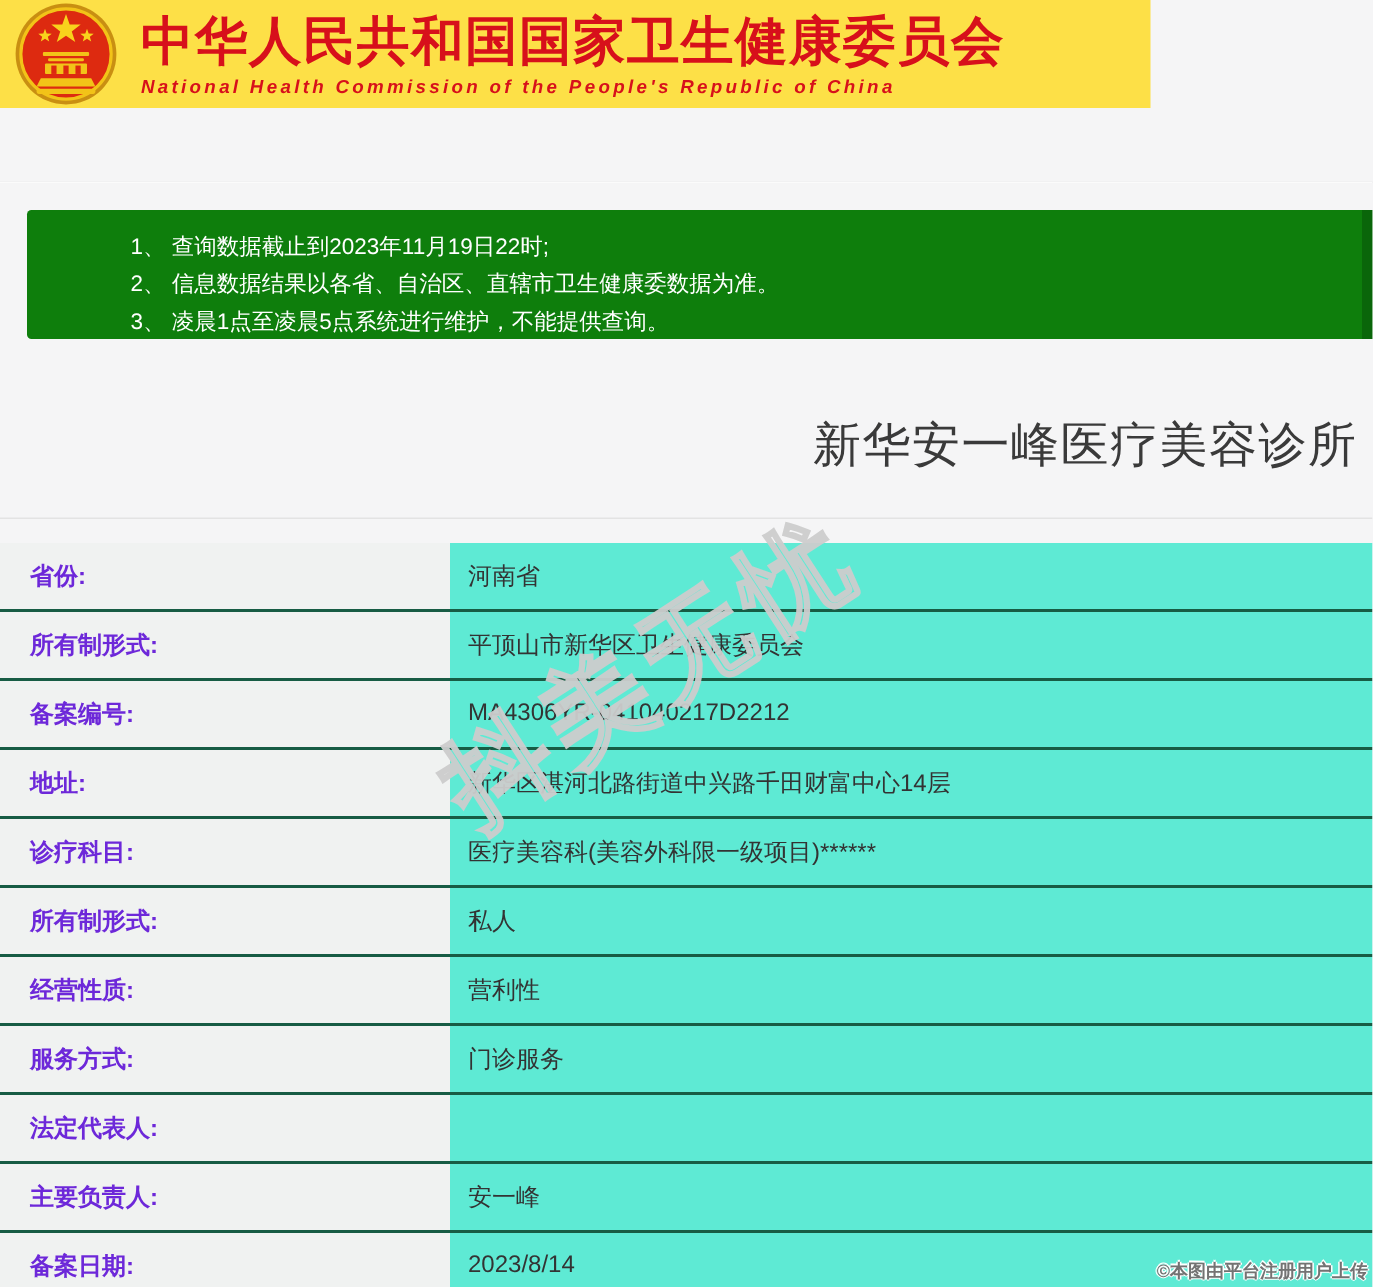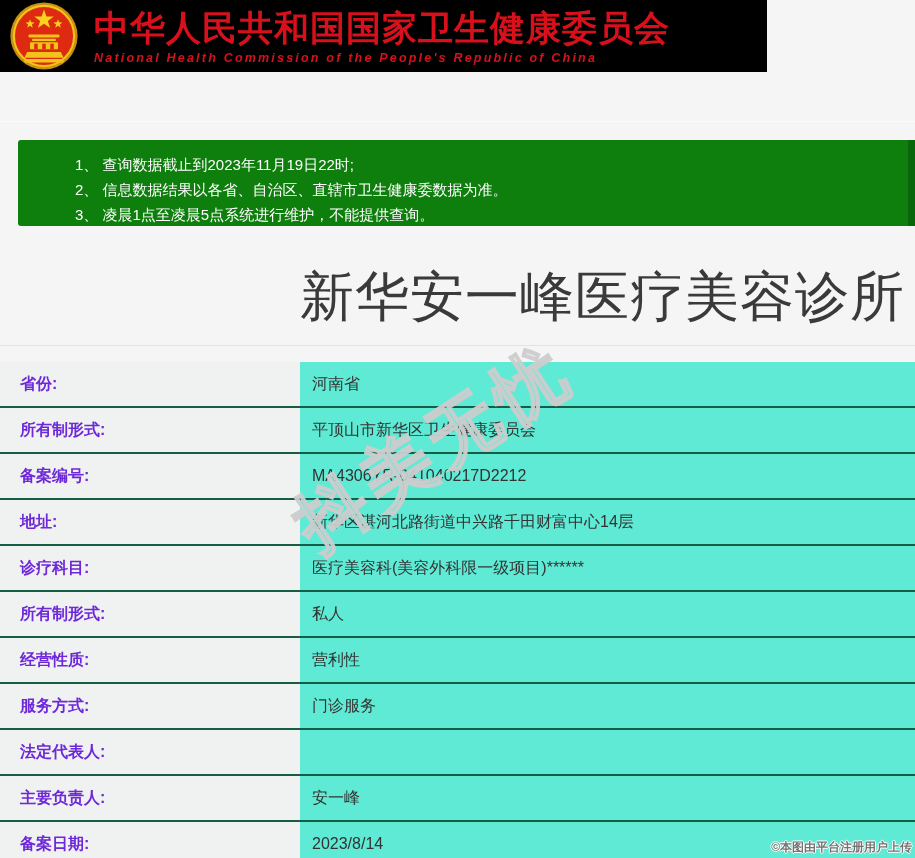"中华人民共和国国家卫生健康委员会" .header { background: #000000 -> #fde047 }
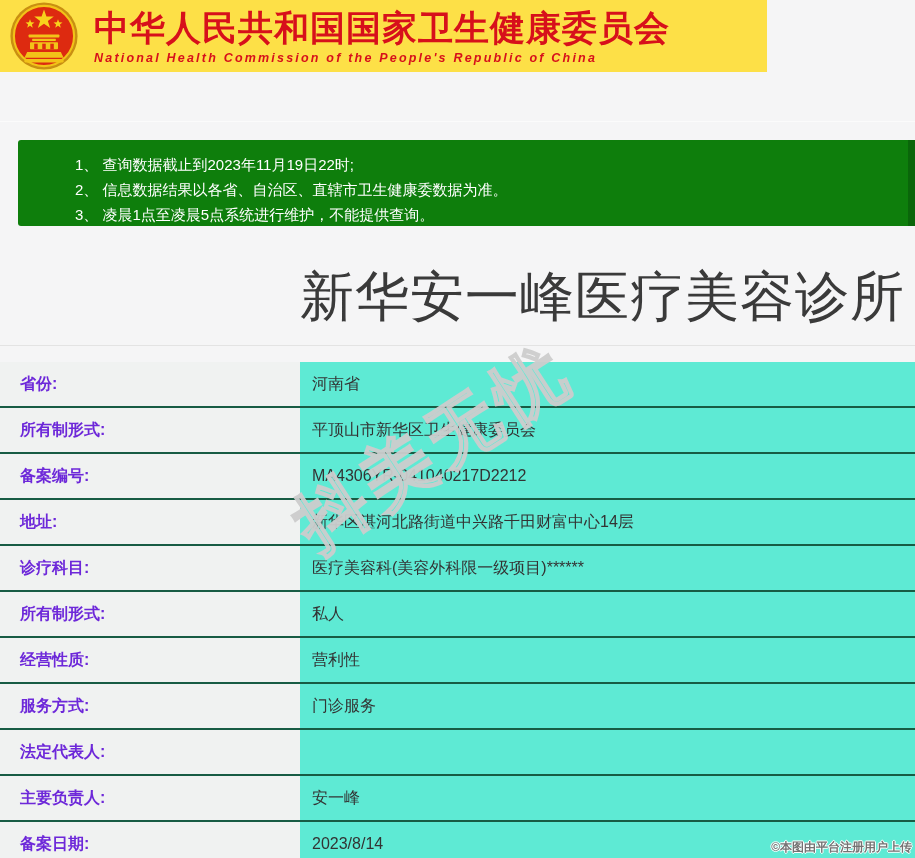"1、 查询数据截止到2023年11月19日22时;" .notice-line { margin-left: none -> 12px }
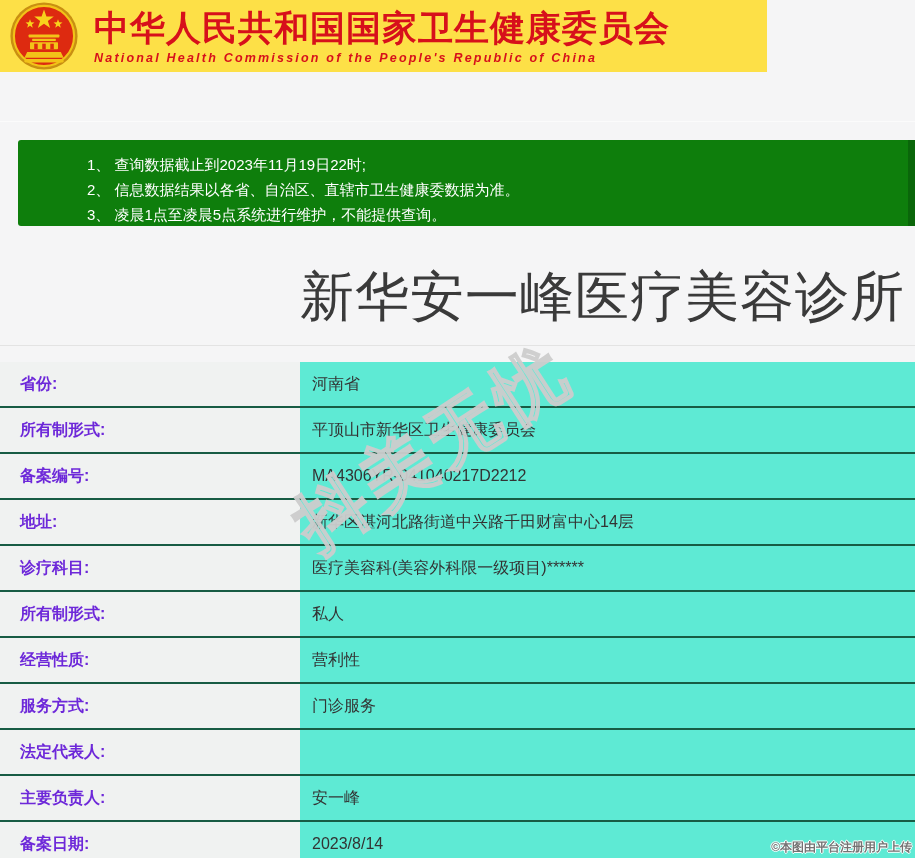"新华安一峰医疗美容诊所" .clinic-name { font-size: 54px -> 32px }
